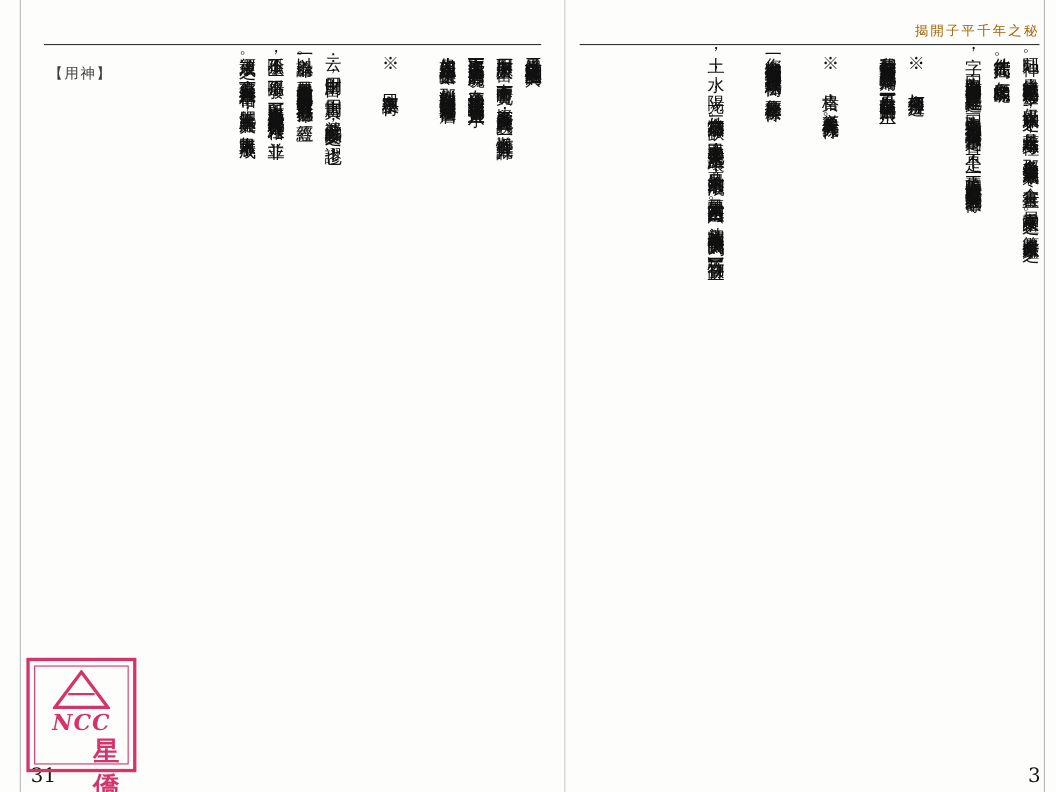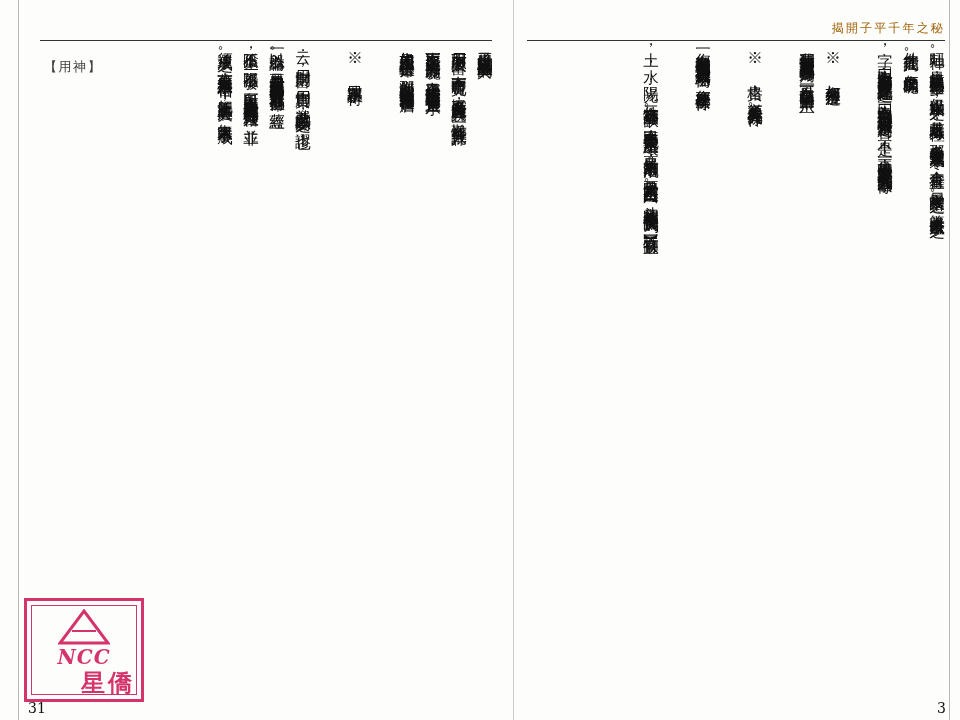"NCC" .stamp { width: 120px -> 100px }
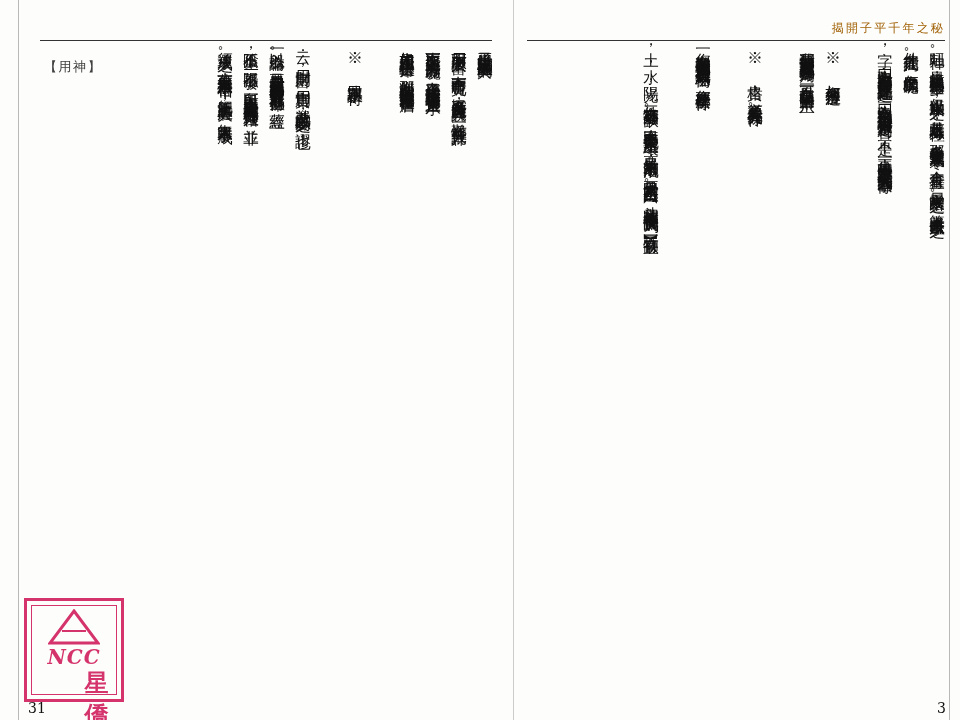"31" .folio { font-size: 14px -> 18px }
